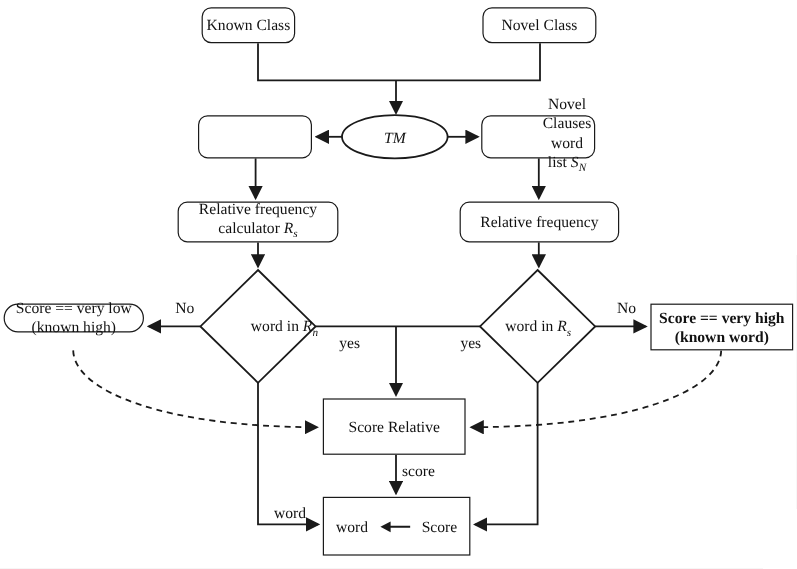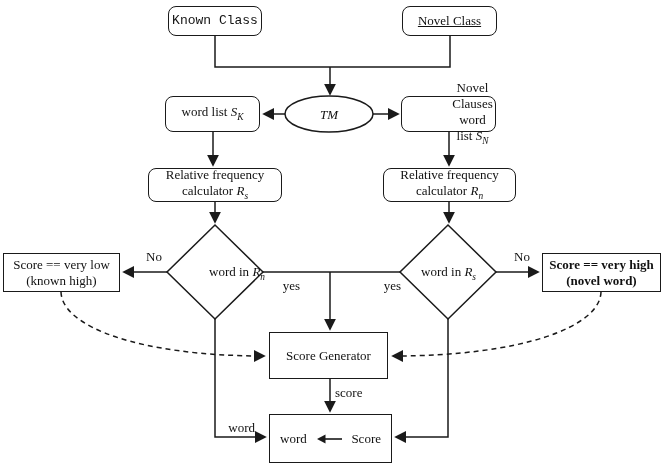"Known Class" div.node { font-family: Liberation Mono, monospace -> none; width: 94px -> 78px }
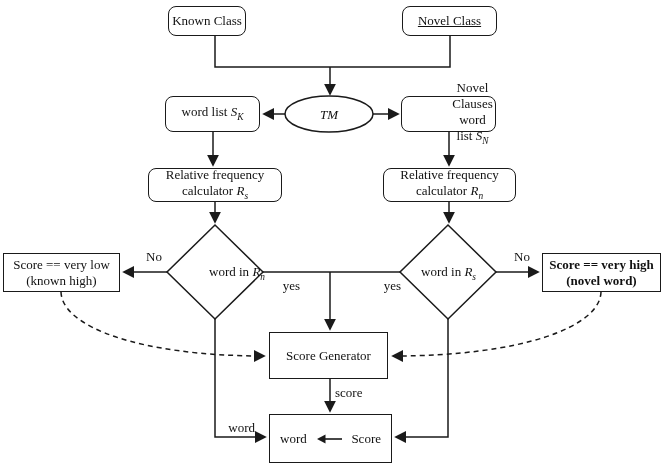"Novel Class" div.node { text-decoration: underline -> none }
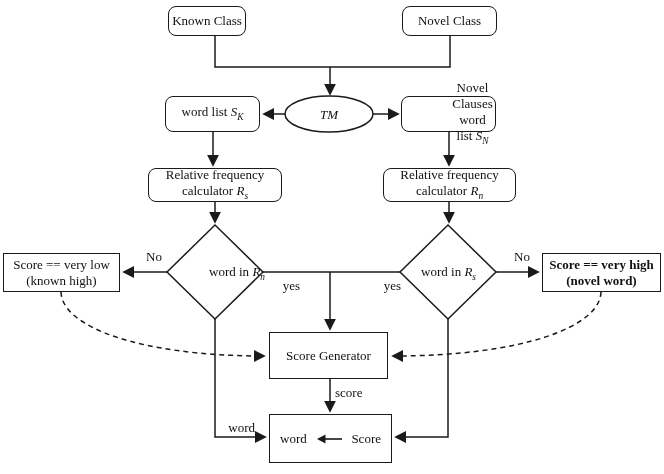"word list SK" span { html: <span> <span>word list </span><span>S</span><sub>K</sub> </span> -> none }
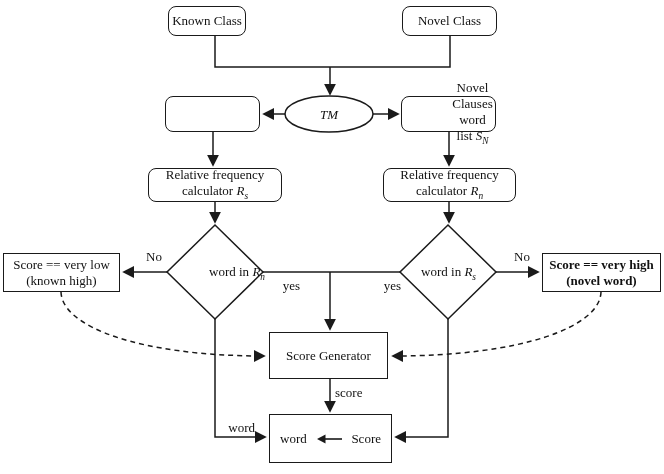"calculator Rn" span { html: <span> <span>calculator </span><span>R</span><sub>n</sub> </span> -> none }
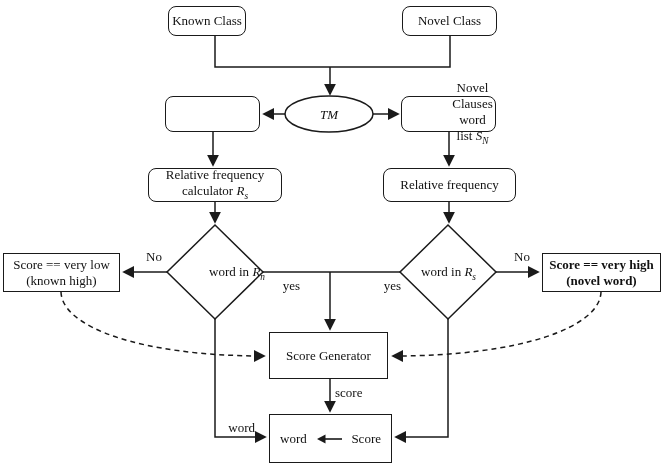"Score == very low" div.node { border-radius: none -> 19px; height: 39px -> 24px }
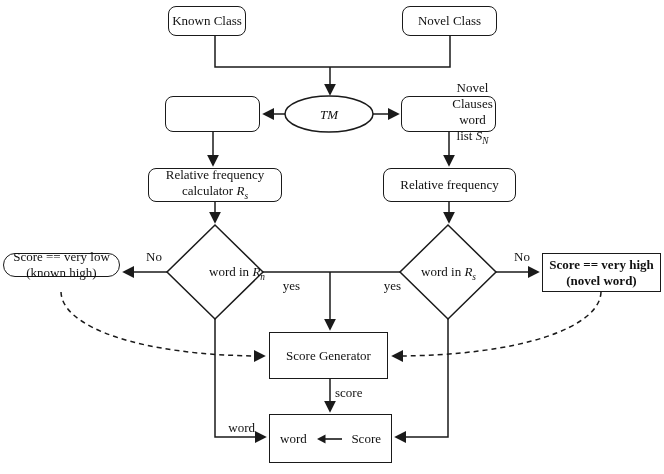"(novel word)" span { text: novel -> known }
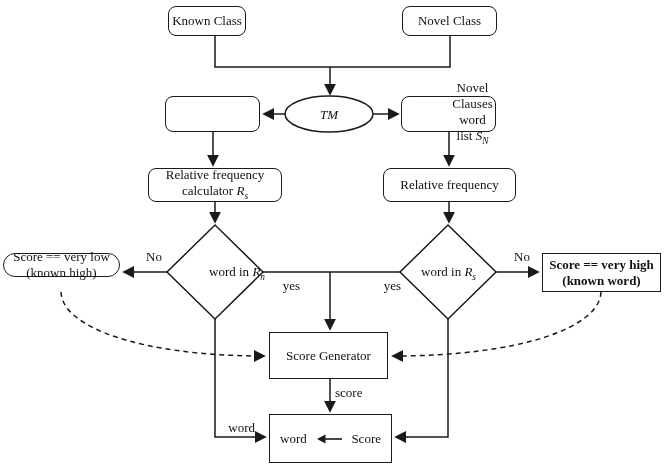"Score Generator" span { text: Generator -> Relative }
